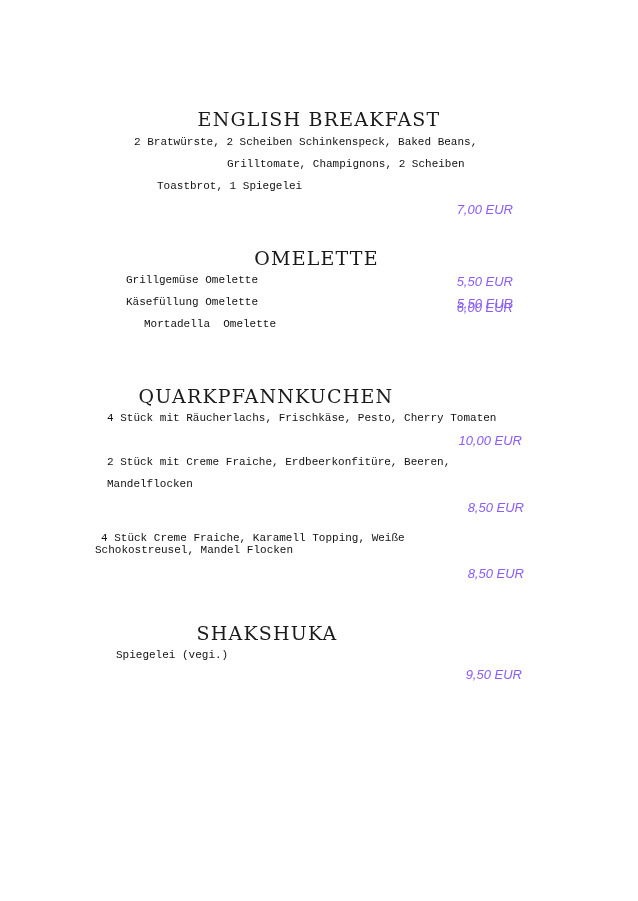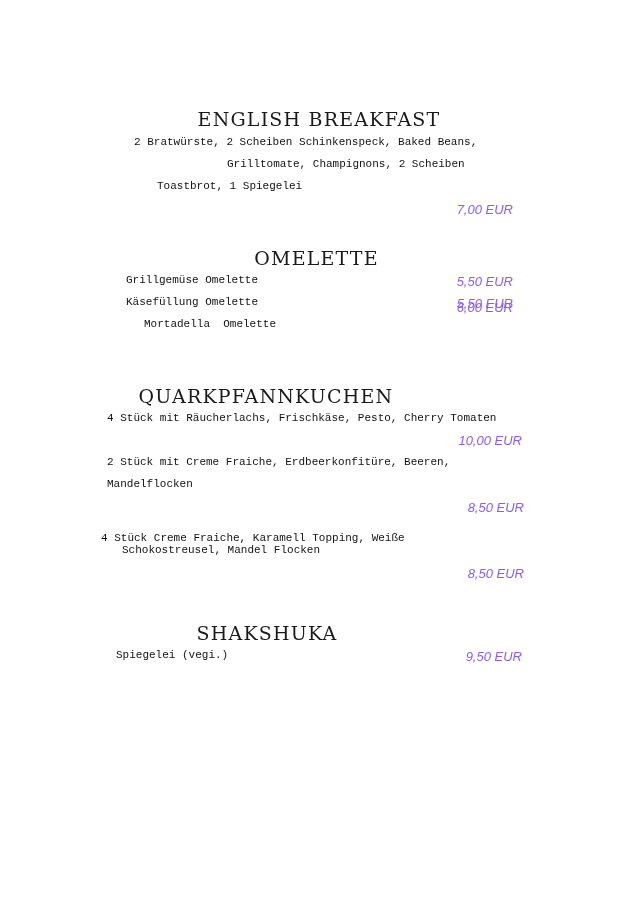"Schokostreusel, Mandel Flocken" div.abs { left: 122px -> 95px }
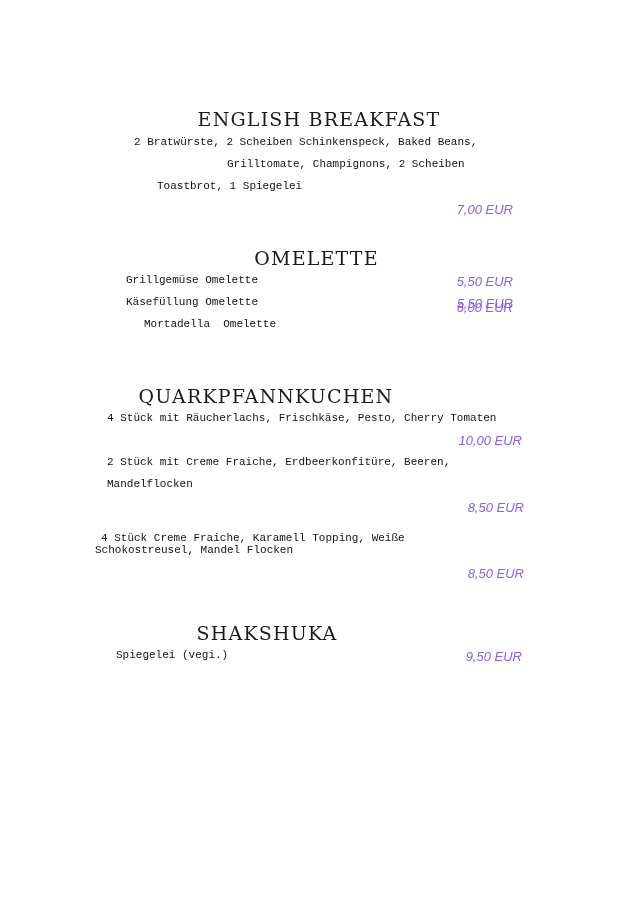"9,50 EUR" div.abs { top: 649px -> 667px }
